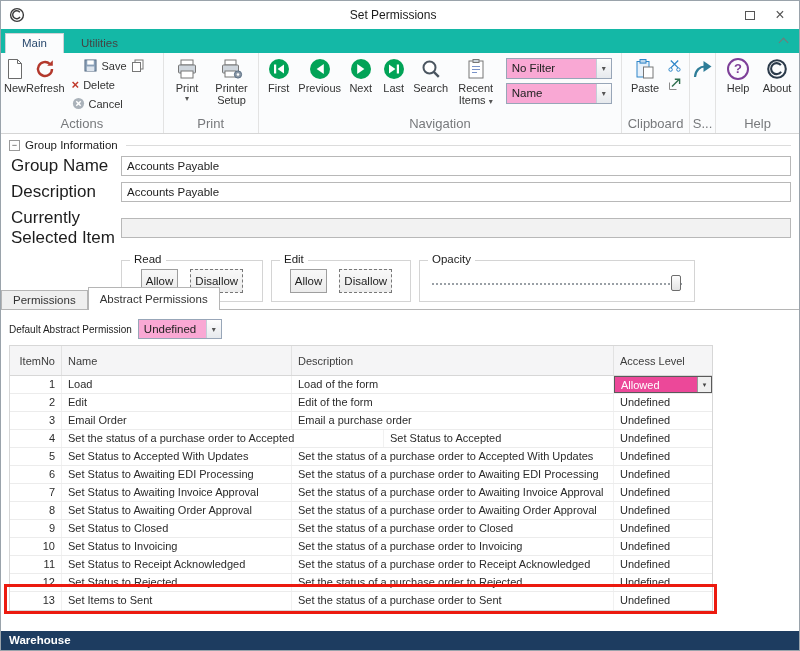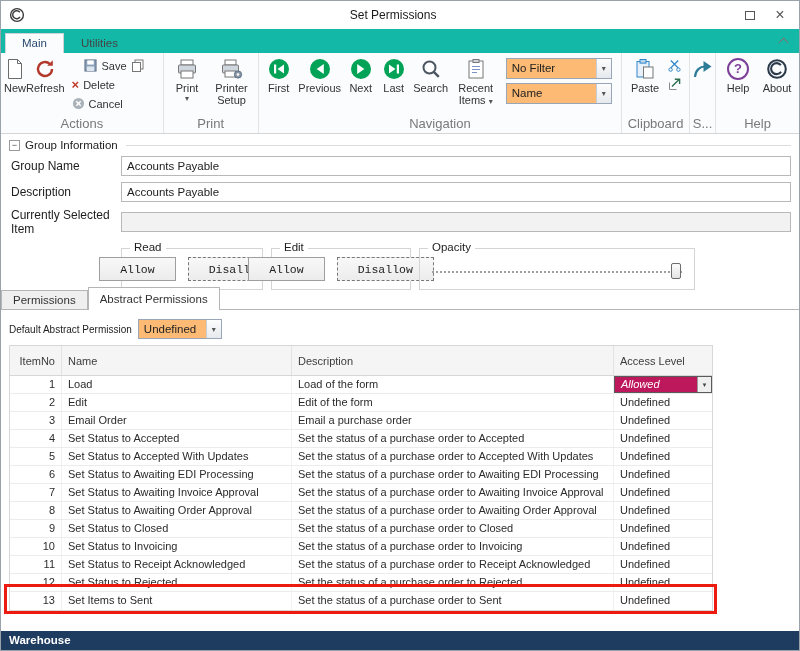"No Filter" .combo { background: #fdba74 -> #f9a8d4 }
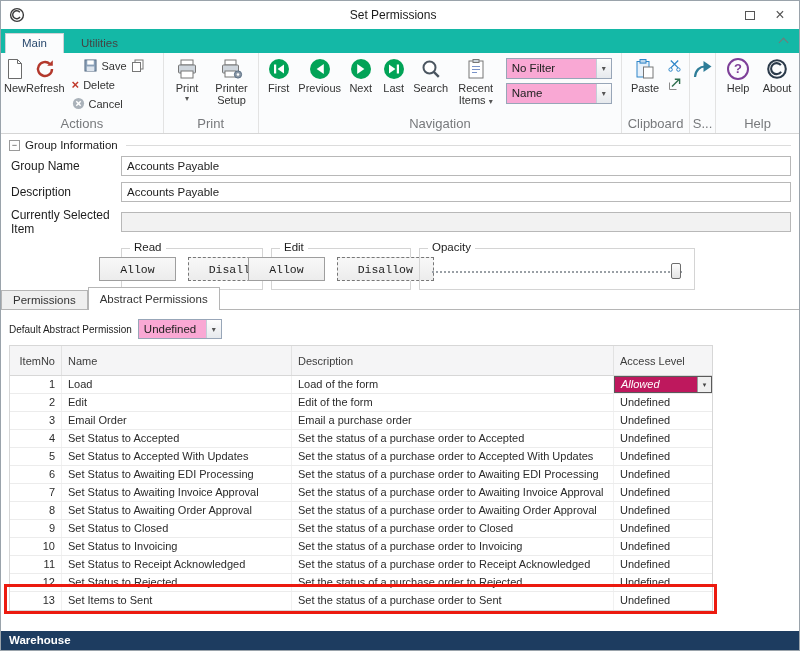"Group Name" .gi-label { font-size: 12px -> 17px }
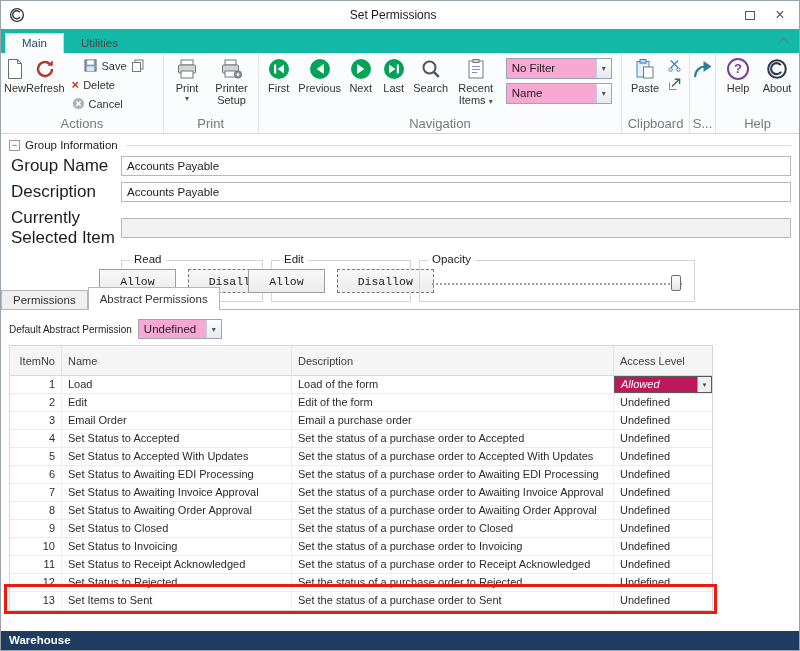"Allow" .btn { font-family: Liberation Mono, monospace -> Liberation Sans, sans-serif; padding: 0 20px -> 0 4px }
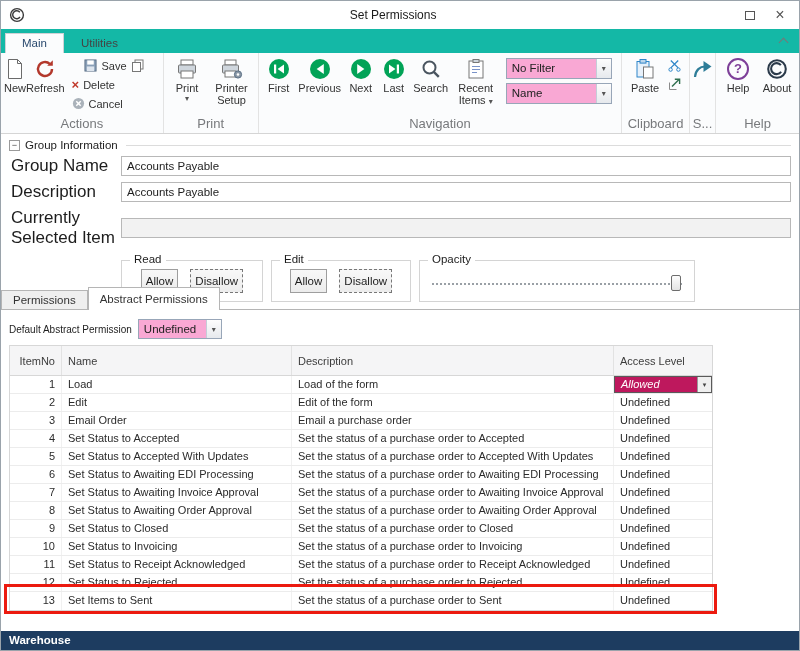"Allowed" .grid-cell.allowed { align-items: center -> none; background: #be185d -> #ec4899; font-style: italic -> none }
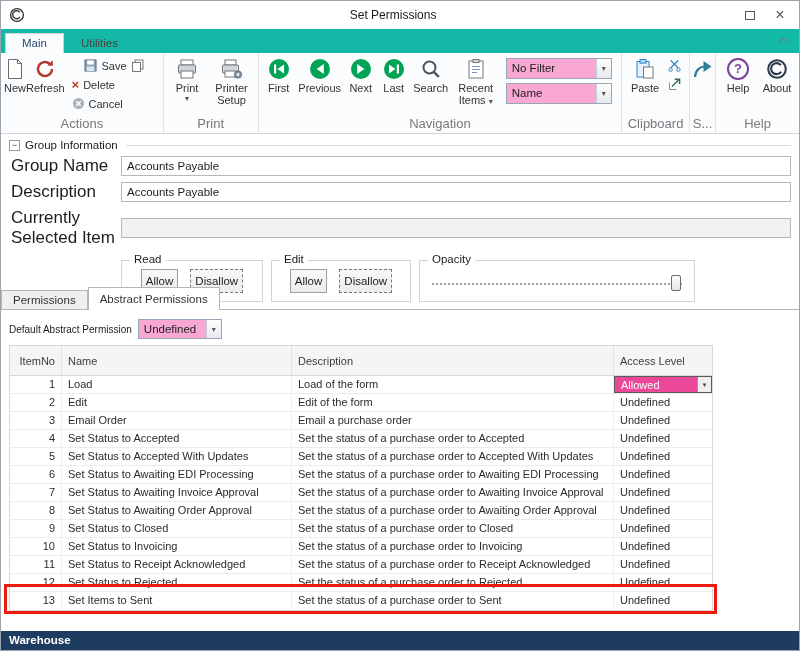"Set Status to Accepted" div.grid-cell { order: before "Set the status of a purchase order to Accepted" -> after "Set the status of a purchase order to Accepted" }
